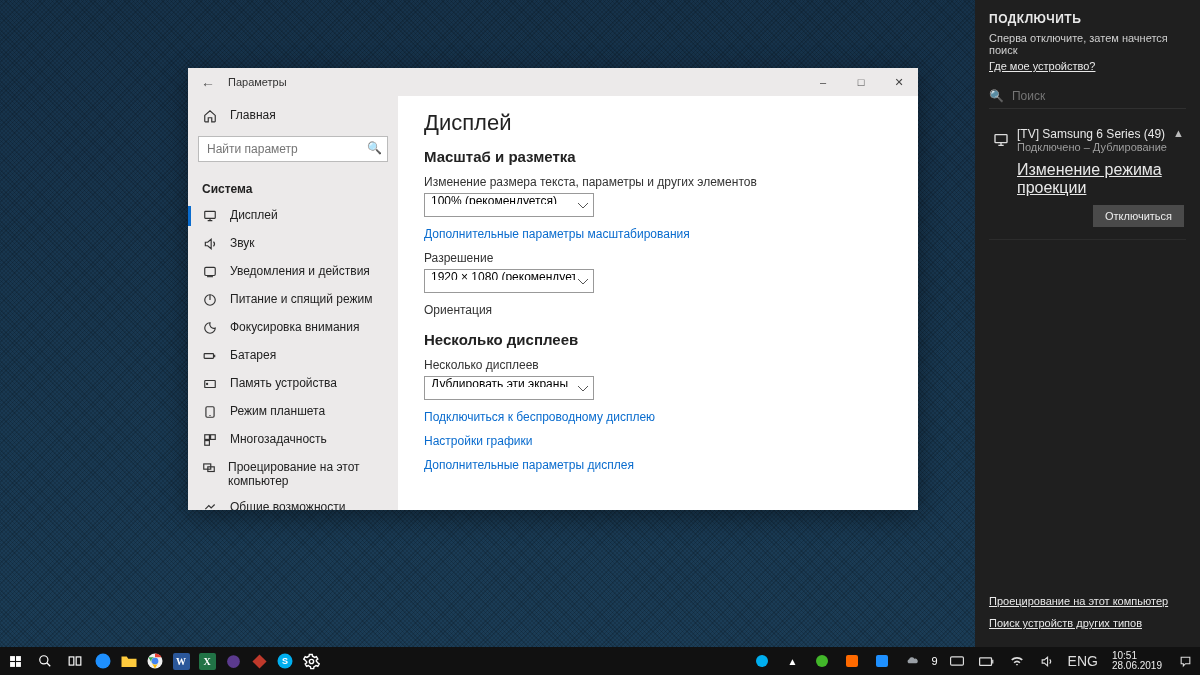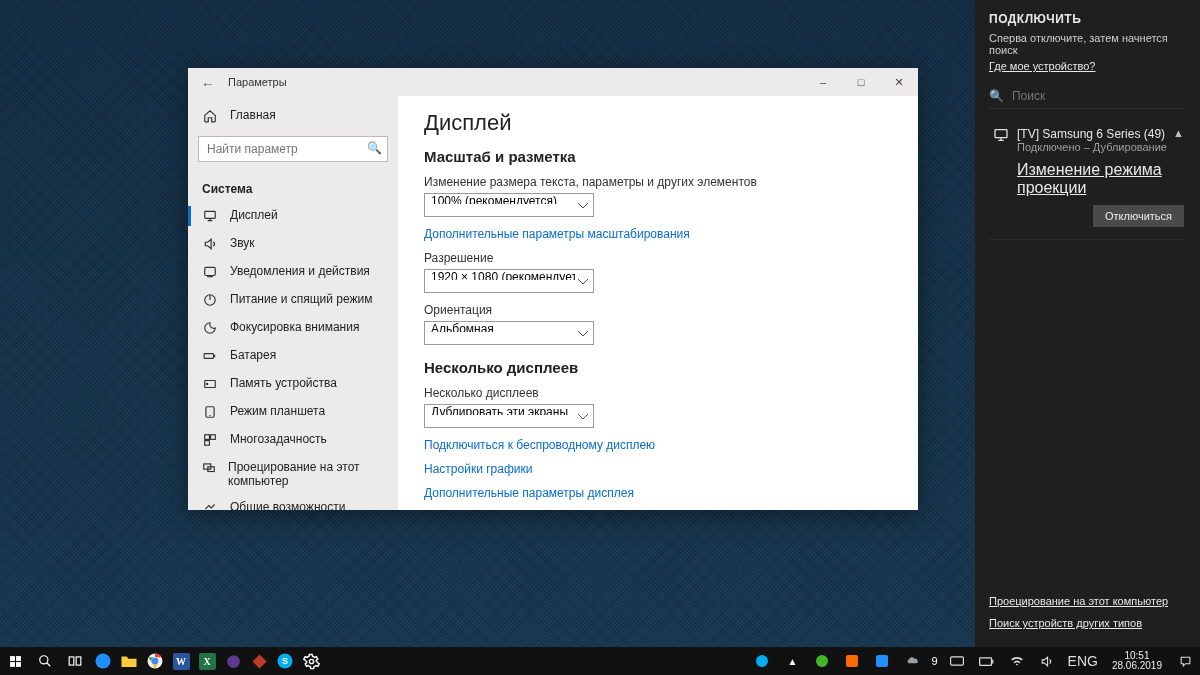"[TV] Samsung 6 Series (49)" .device-card .devrow { align-items: flex-start -> center }
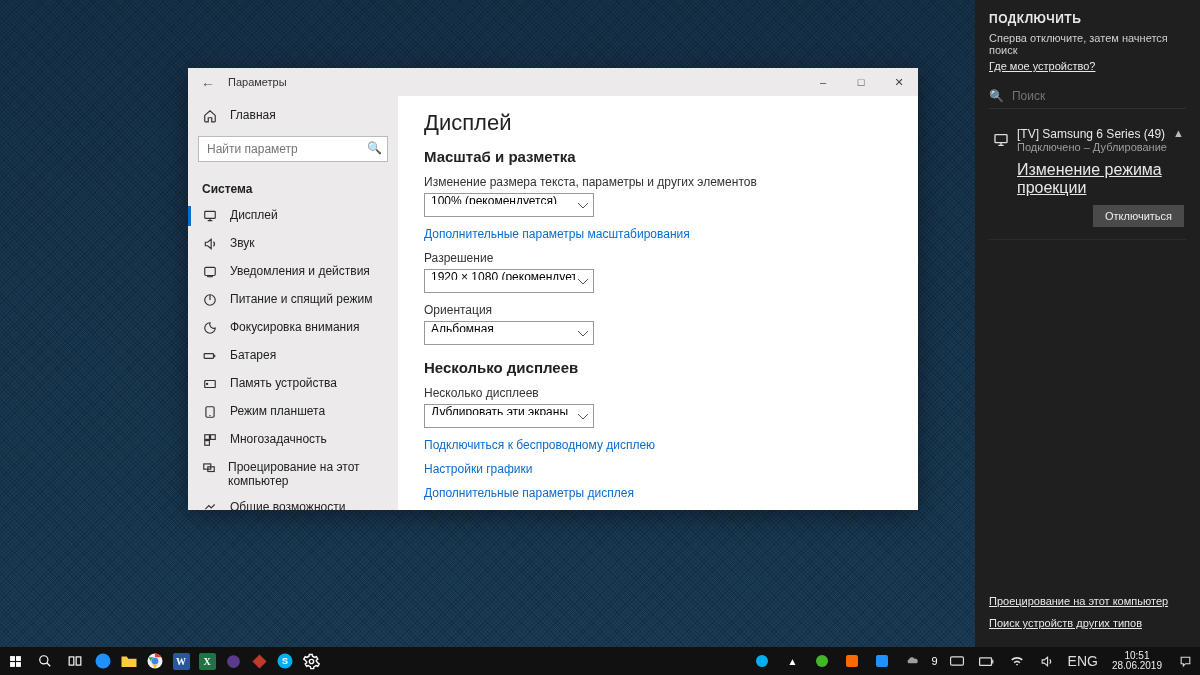"Альбомная" select.fake { html: <select><option>Альбомная</option></select> -> none }
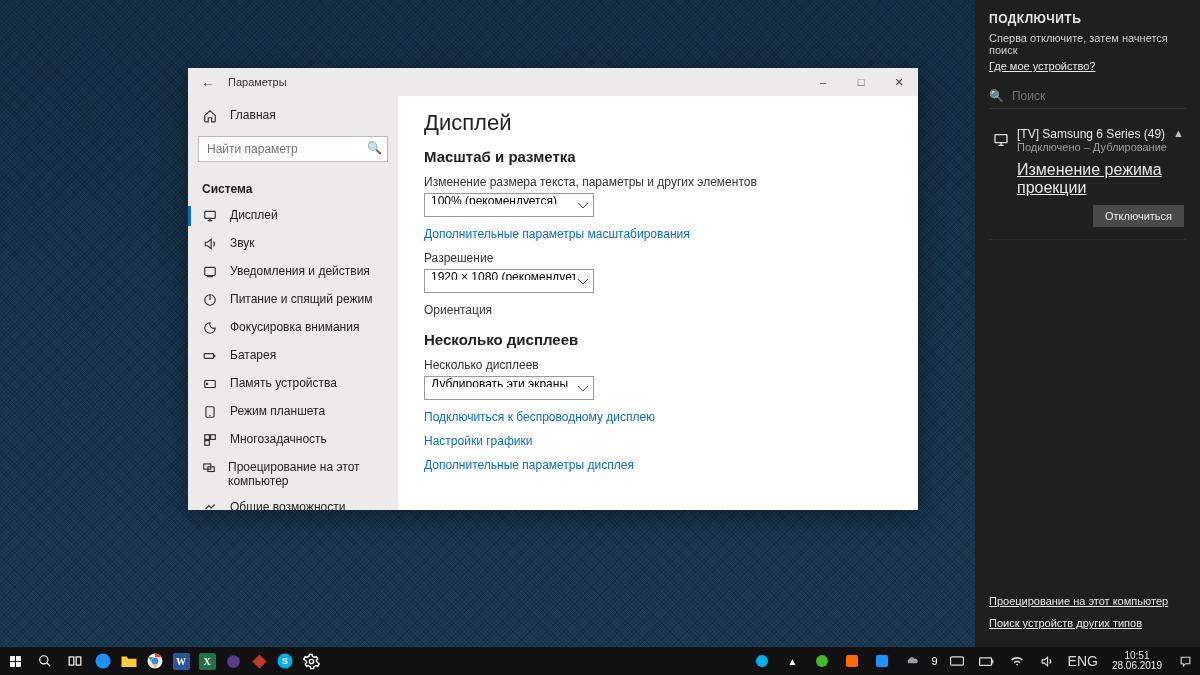"10:51" .clock { text-align: center -> left }
